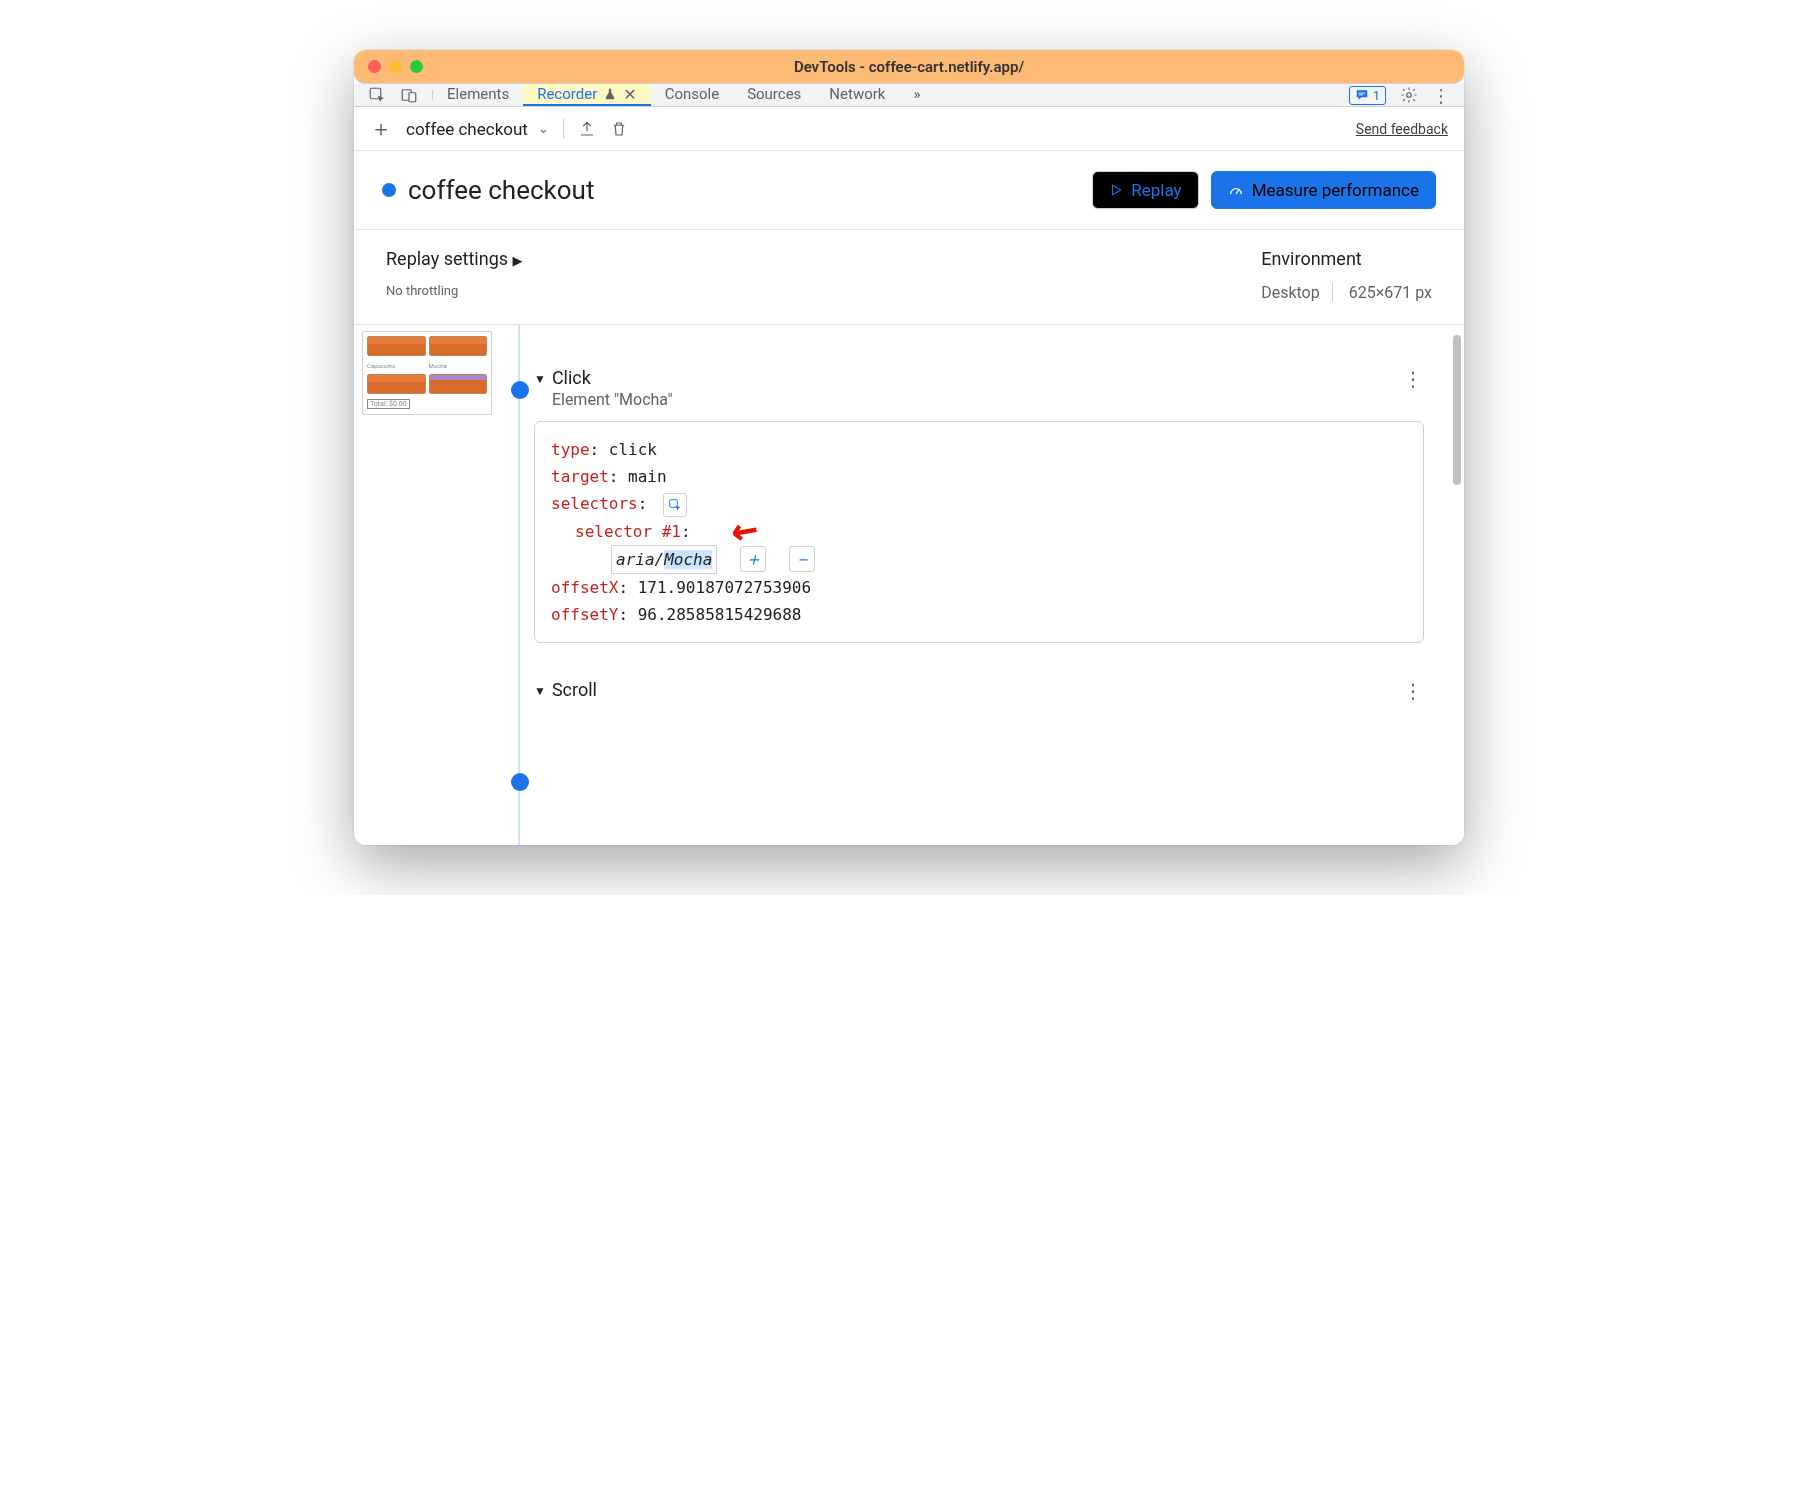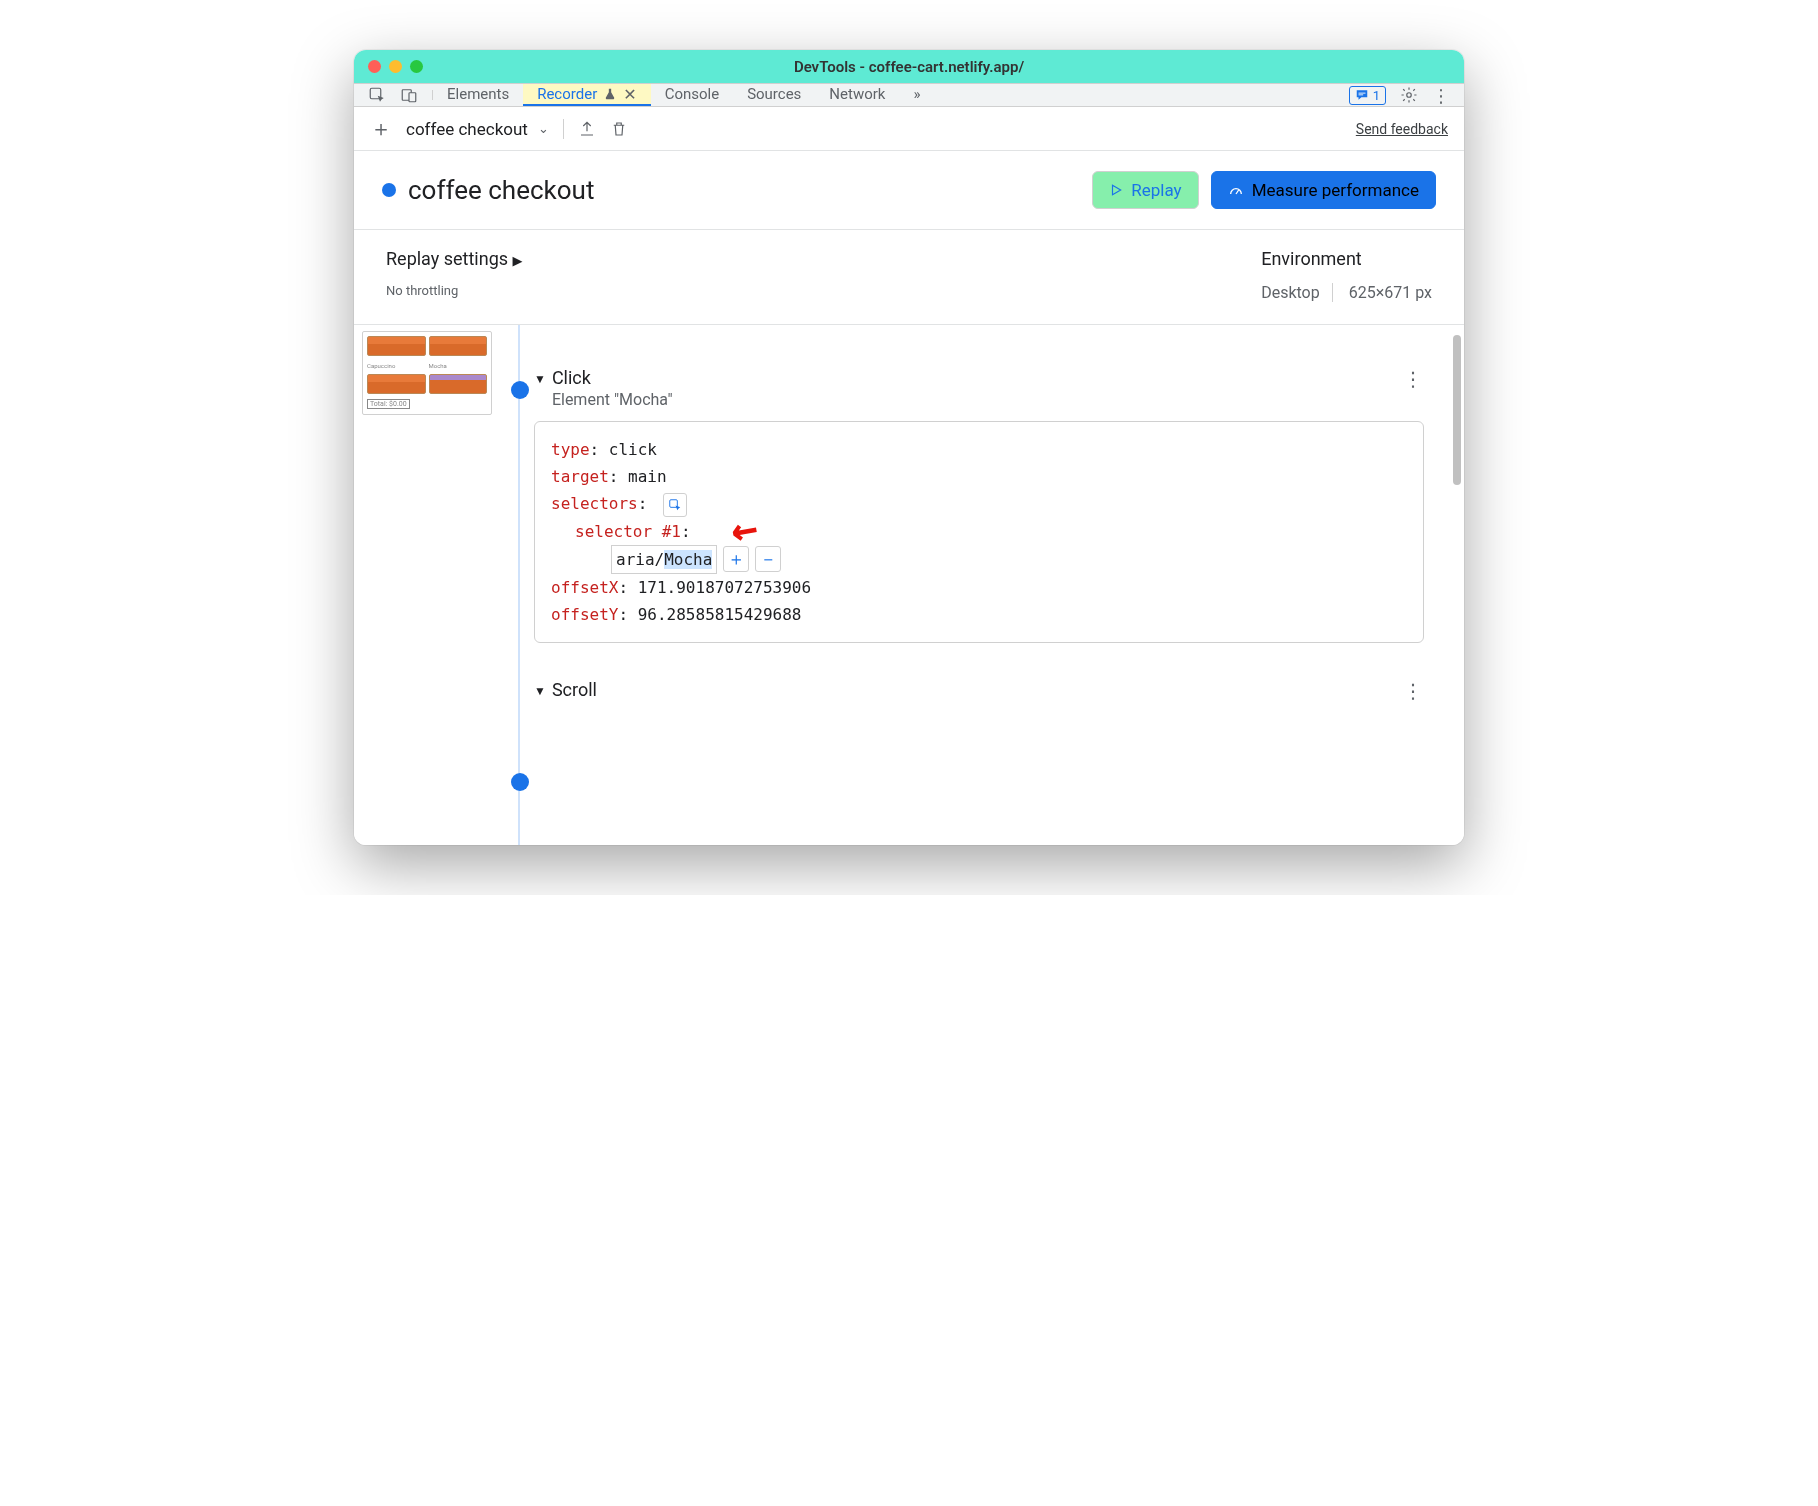"DevTools - coffee-cart.netlify.app/" .titlebar { background: #5eead4 -> #fdba74; border-radius: none -> 11px }
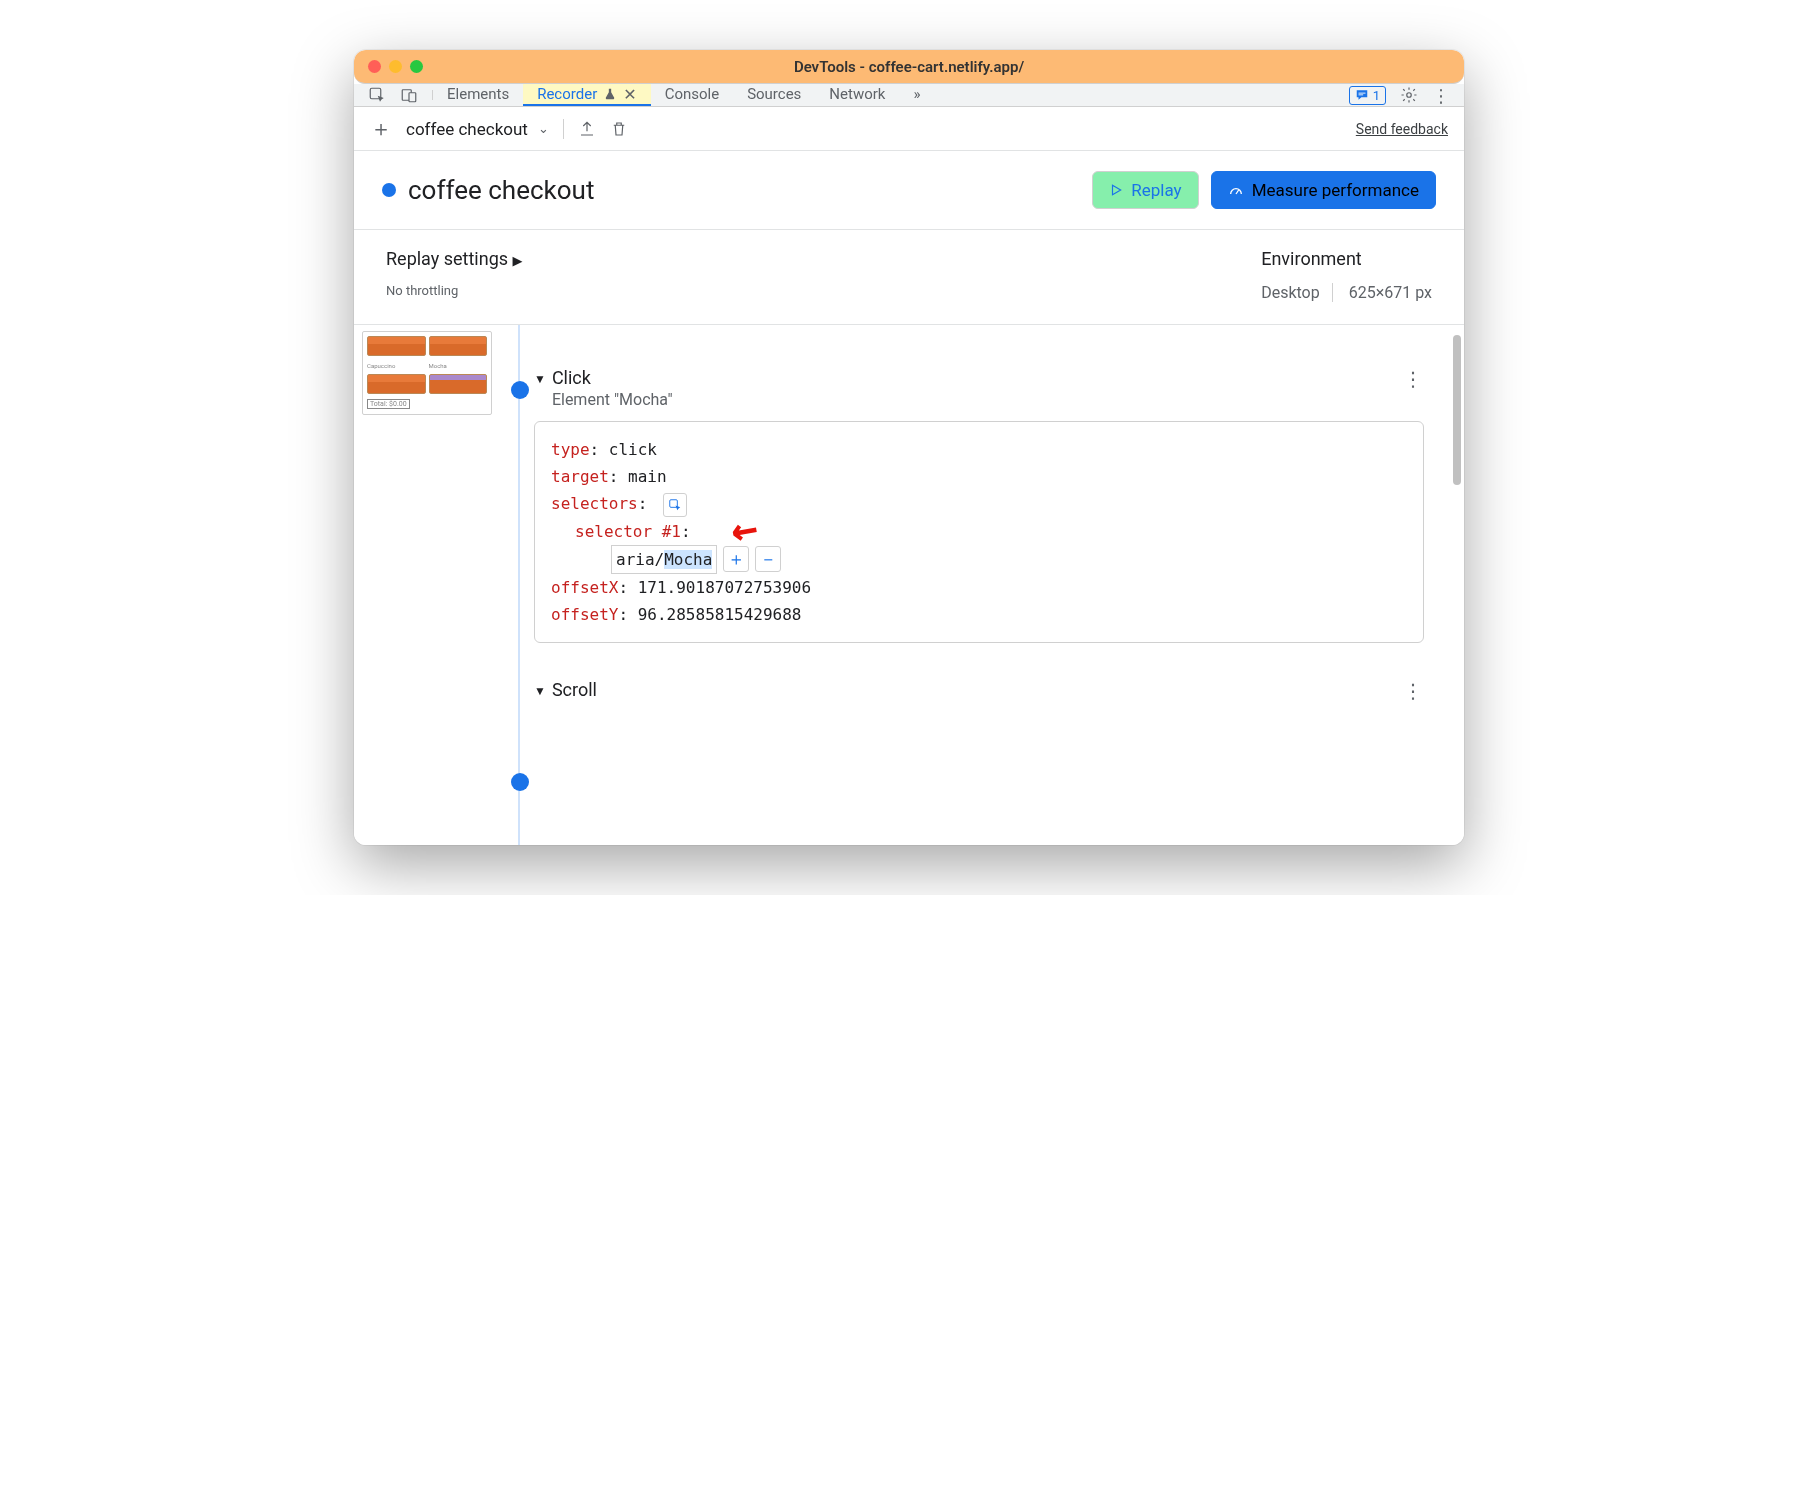"Replay" .btn { background: #86efac -> #000000 }
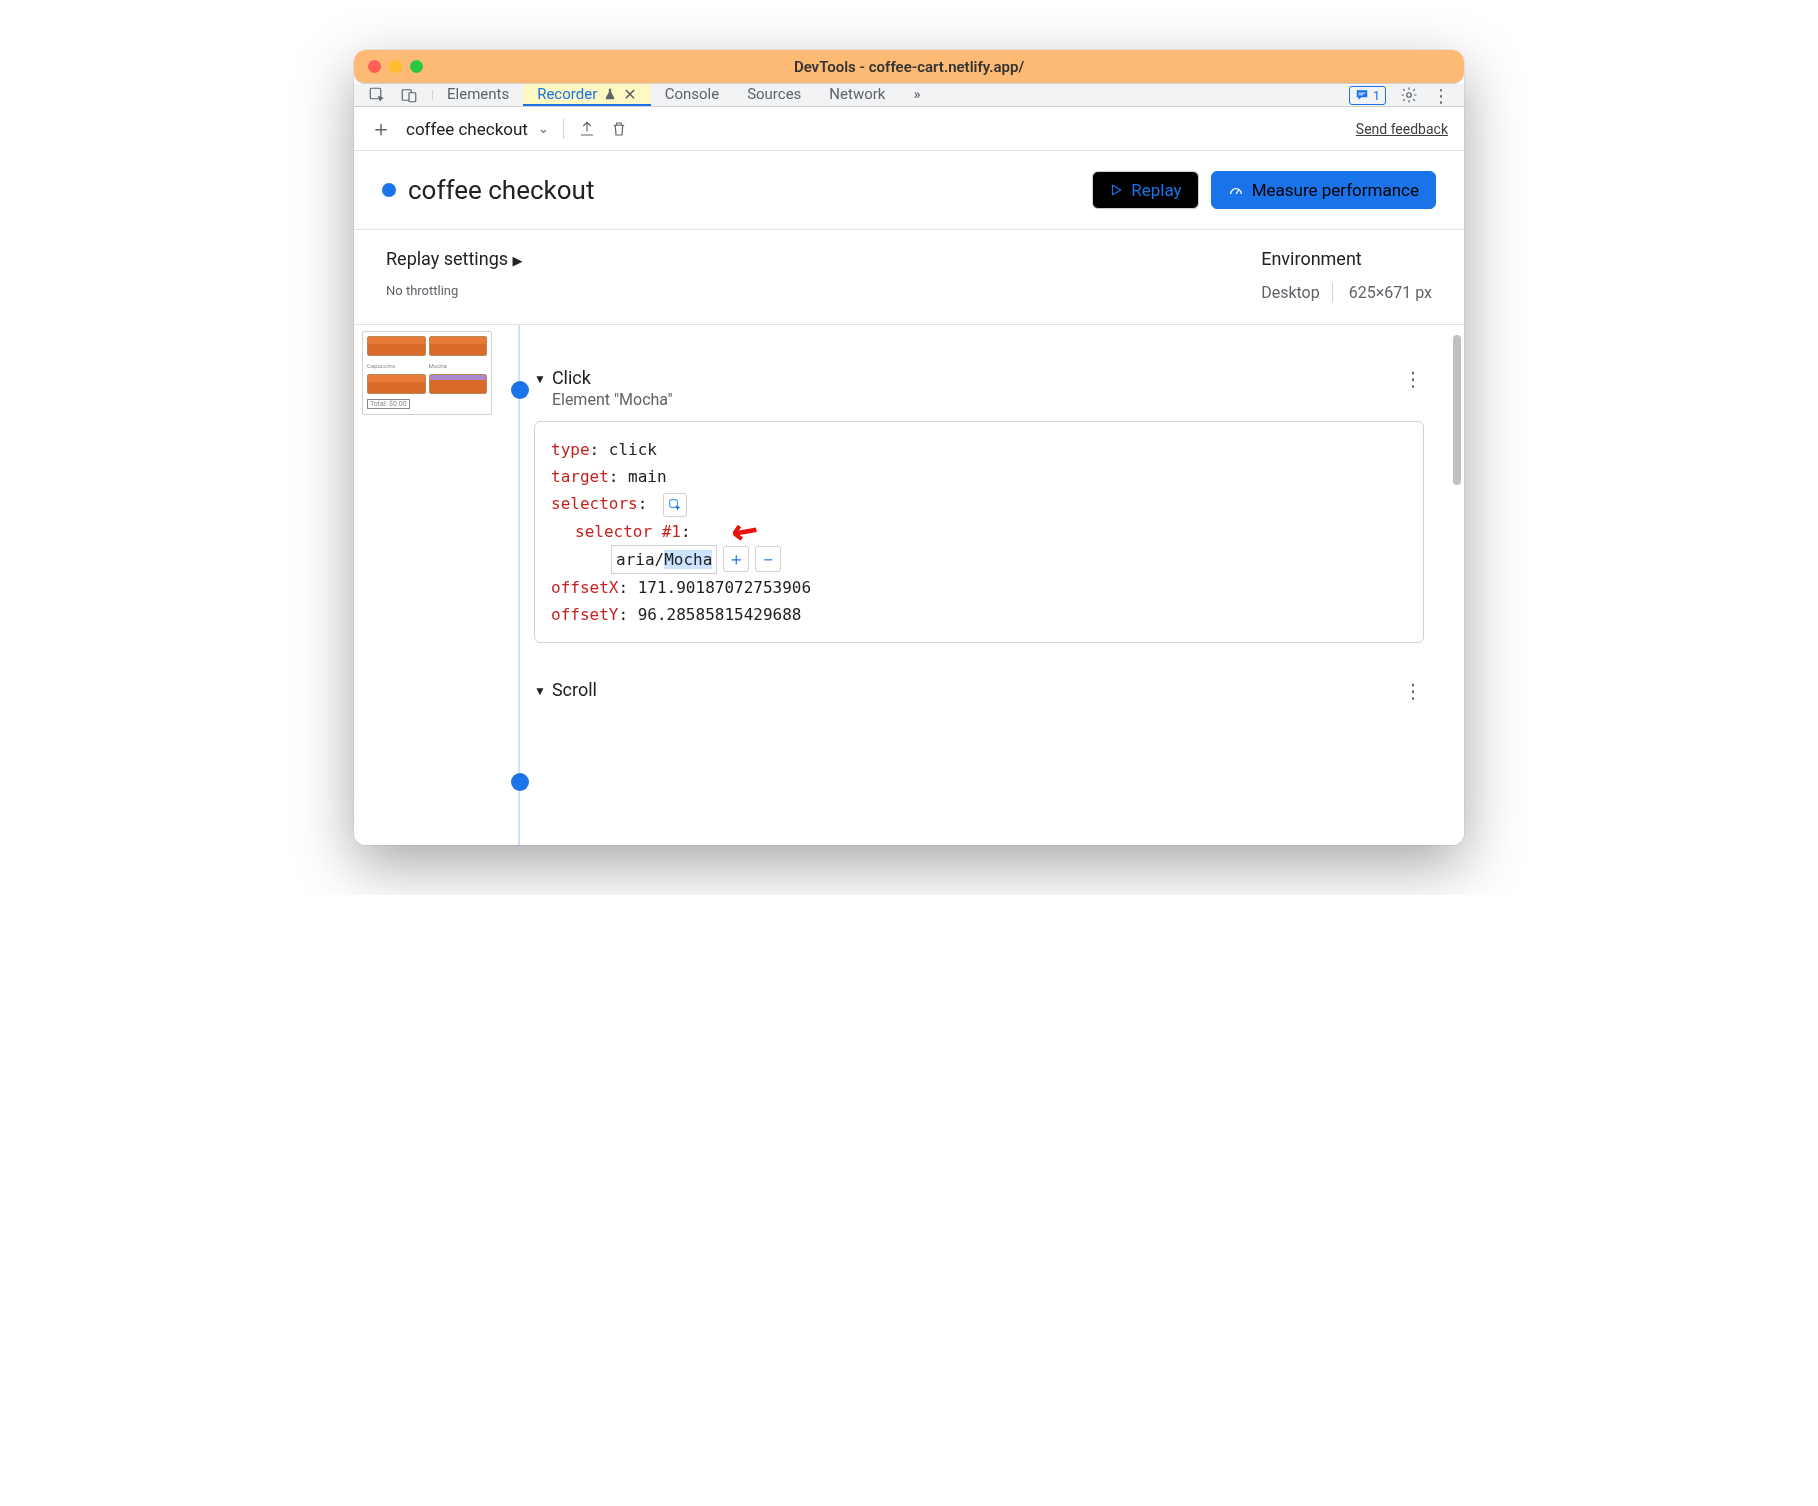"aria/Mocha" .indent2 { font-style: none -> italic; gap: 6px -> 23px }
